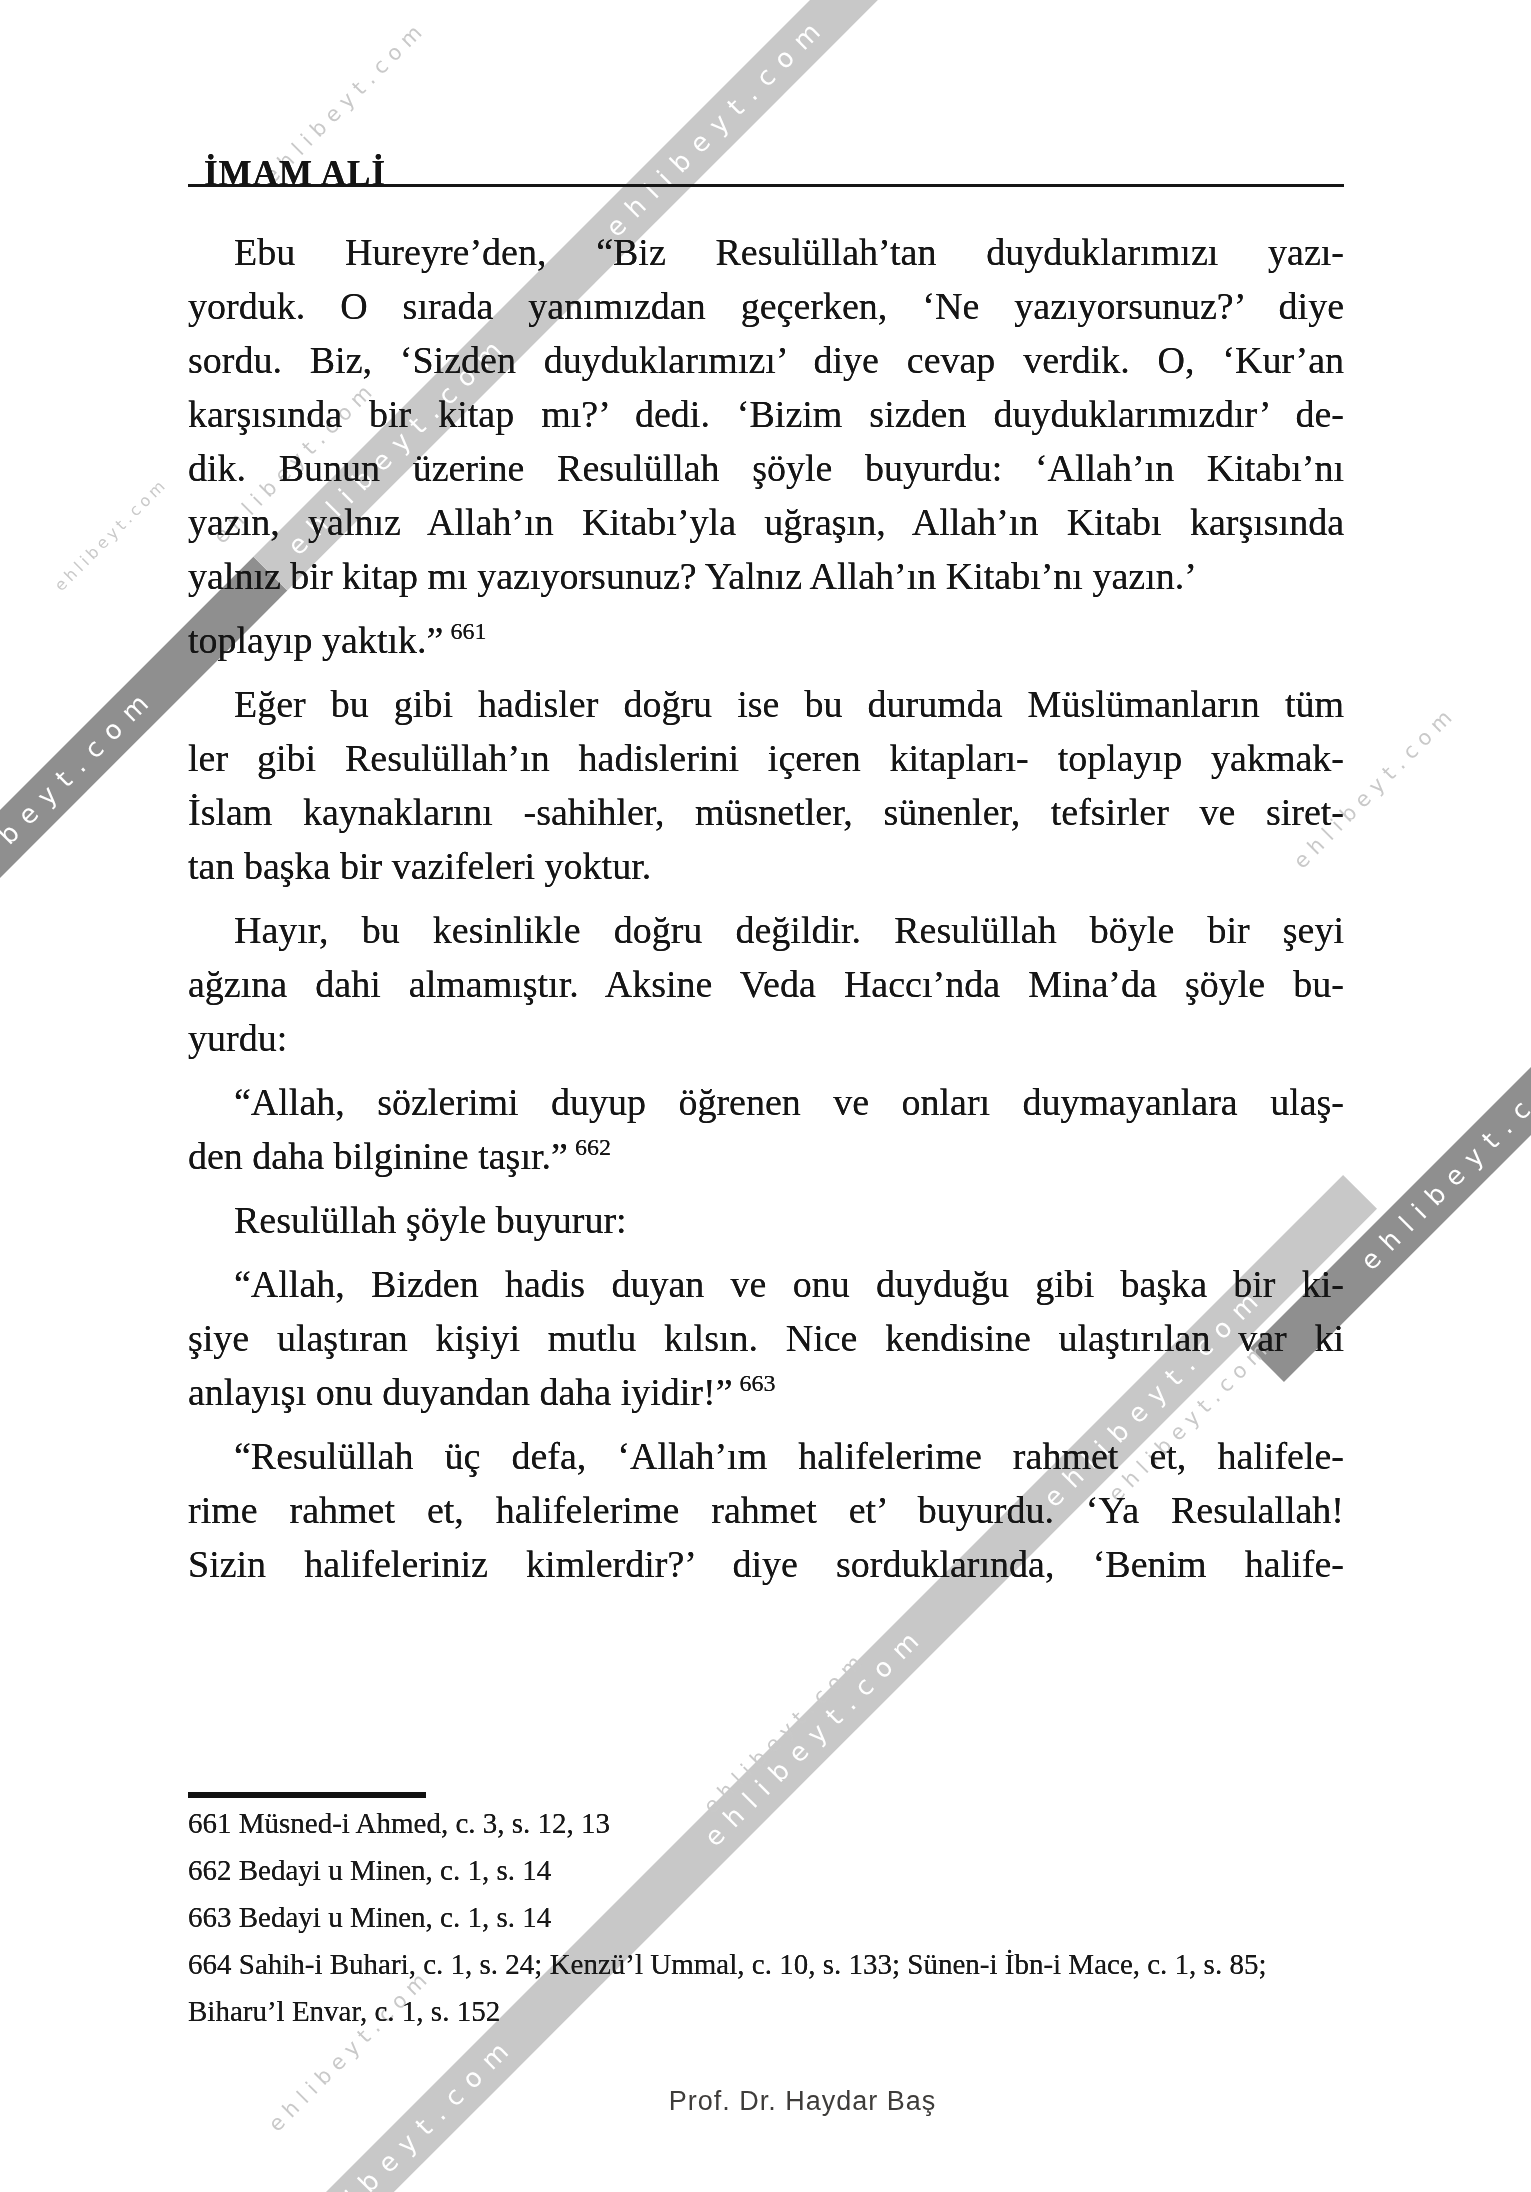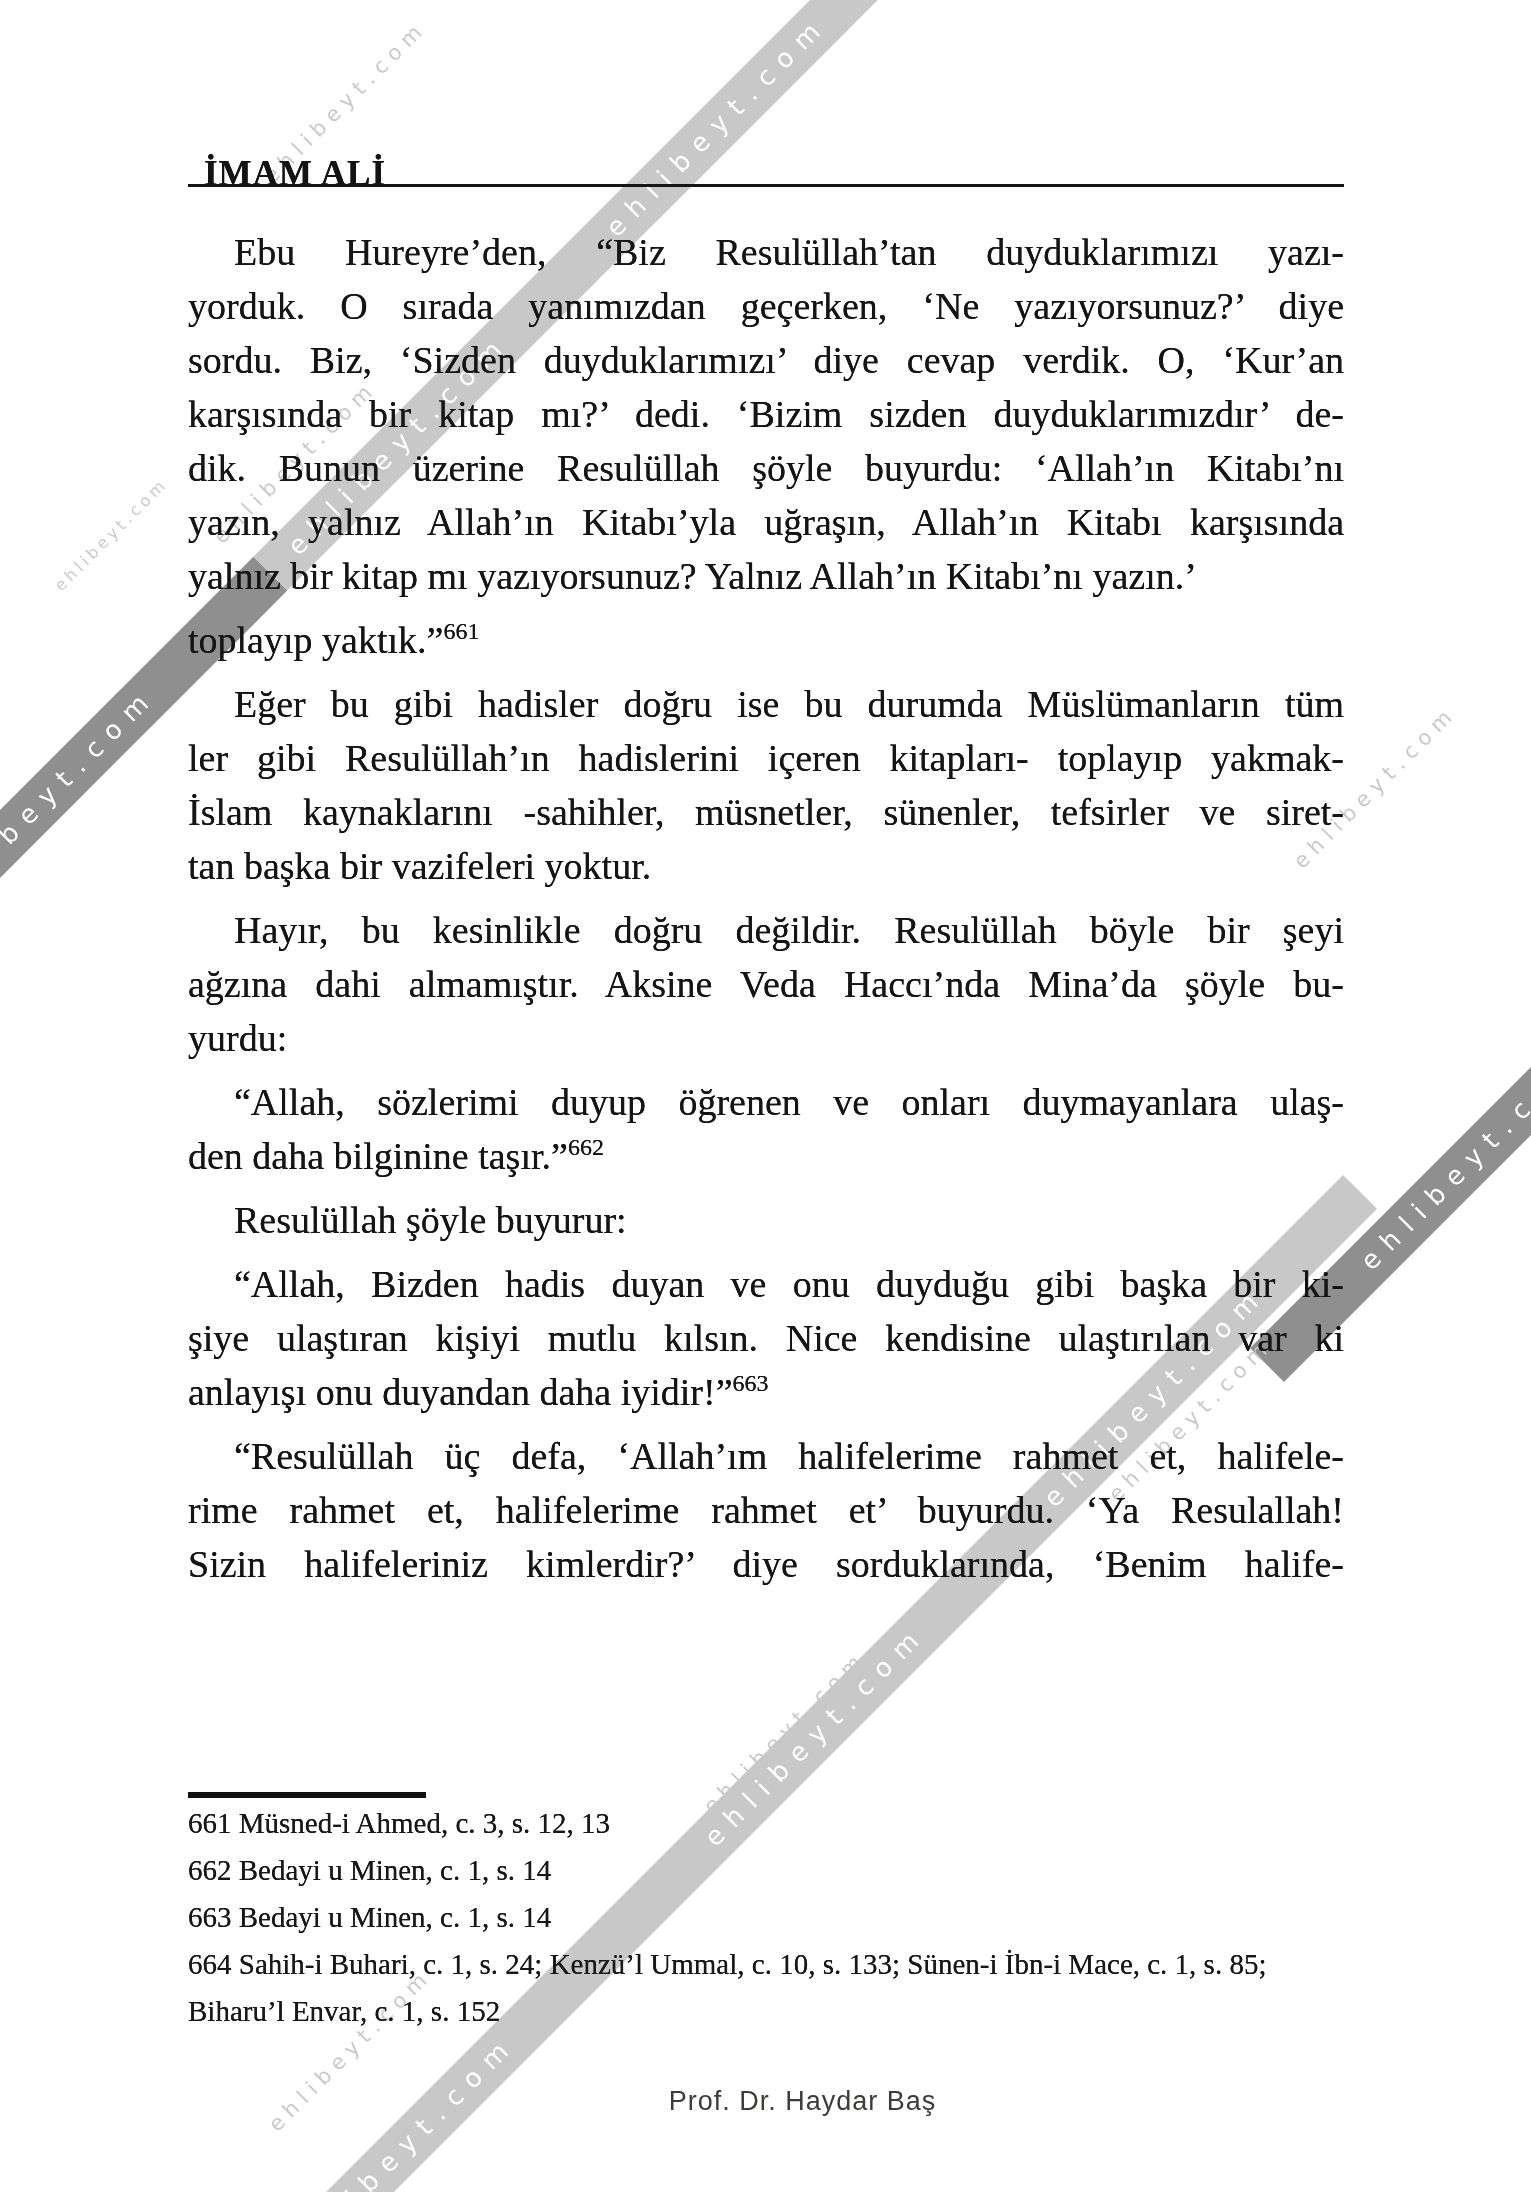"661" .fnref { margin-left: none -> 7px }
